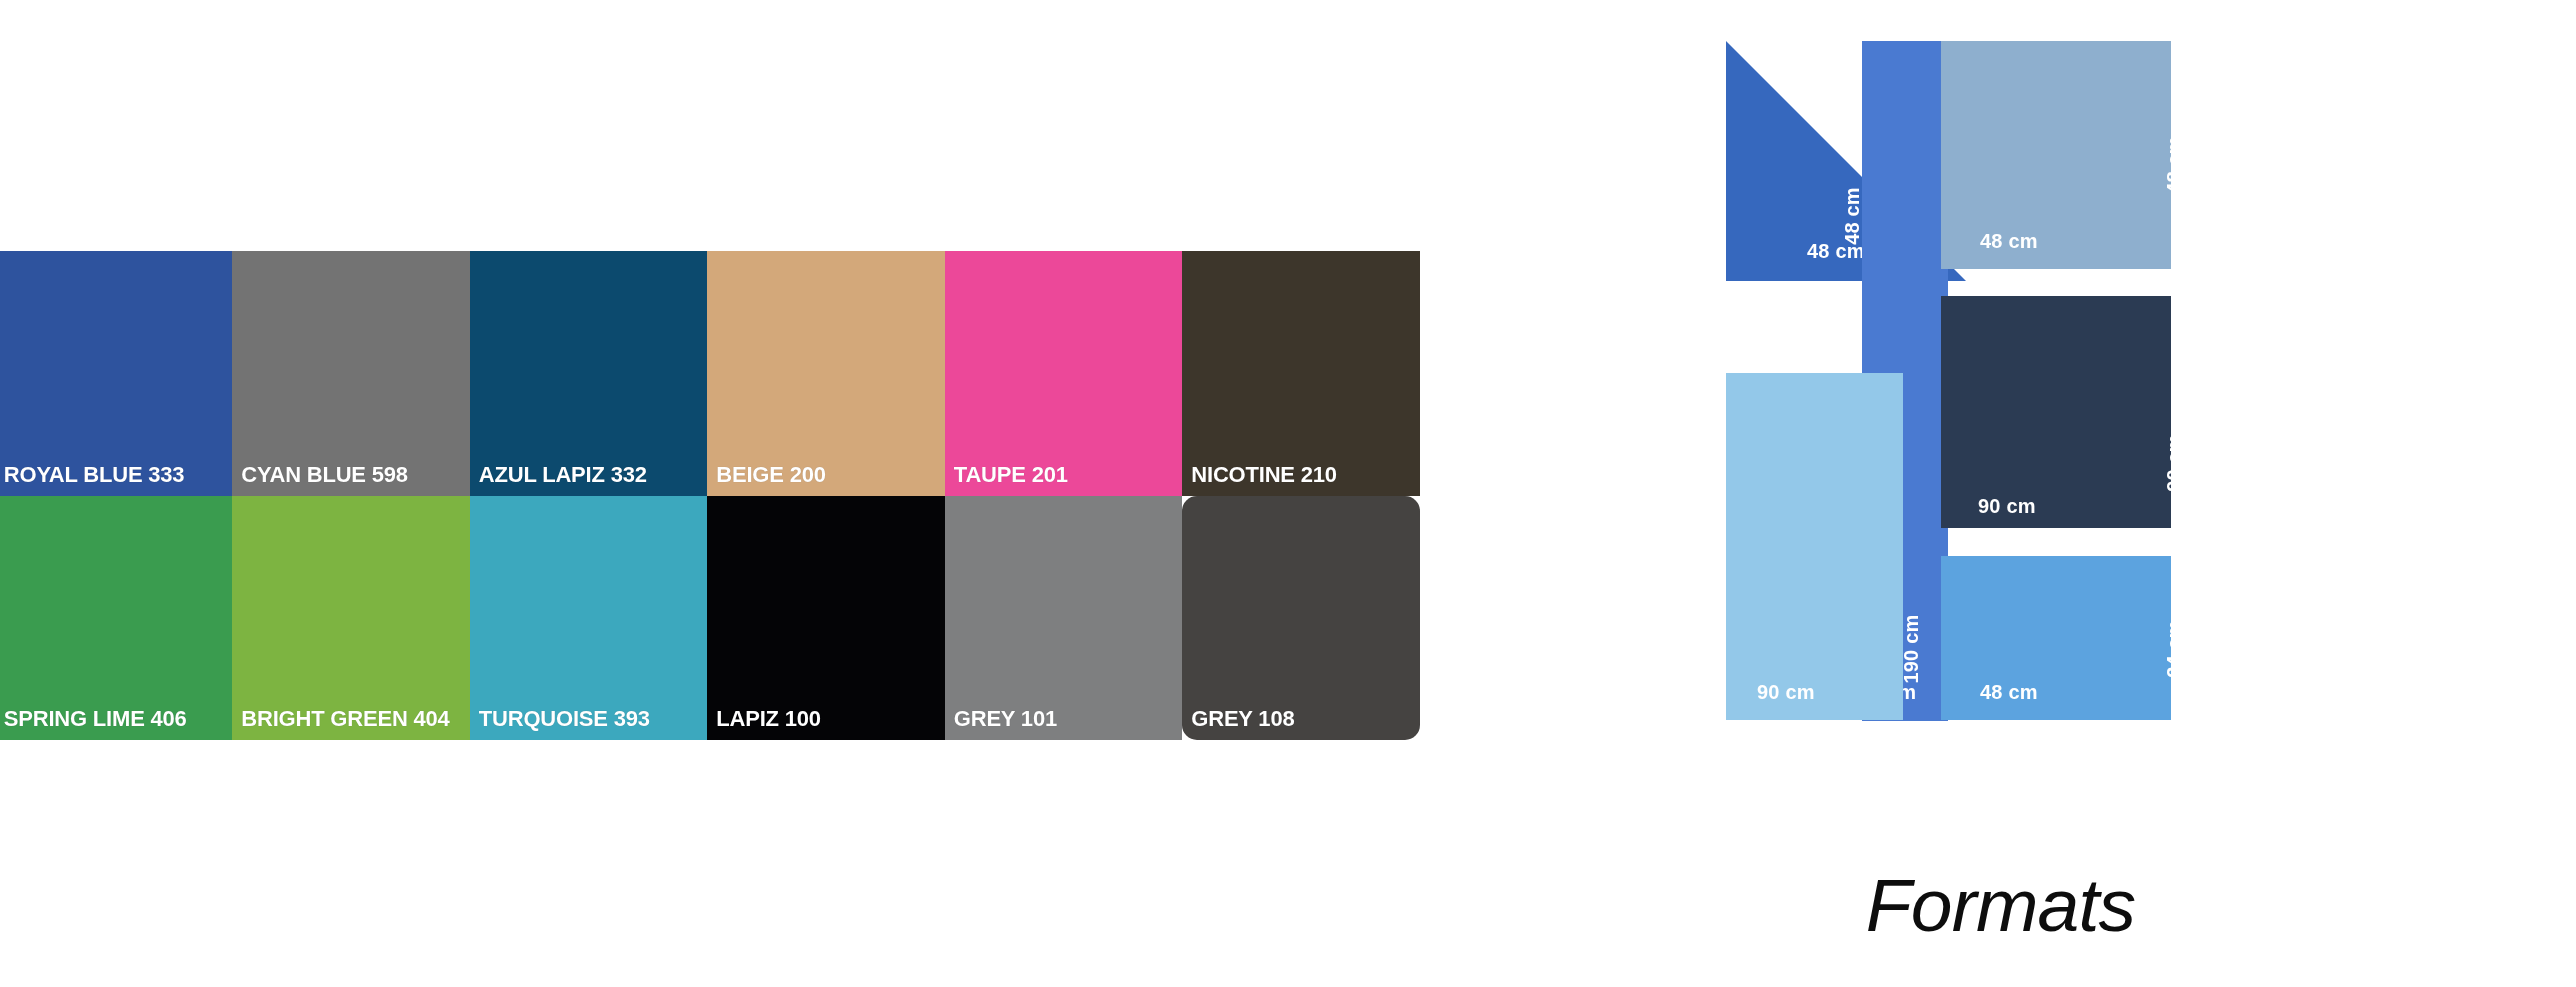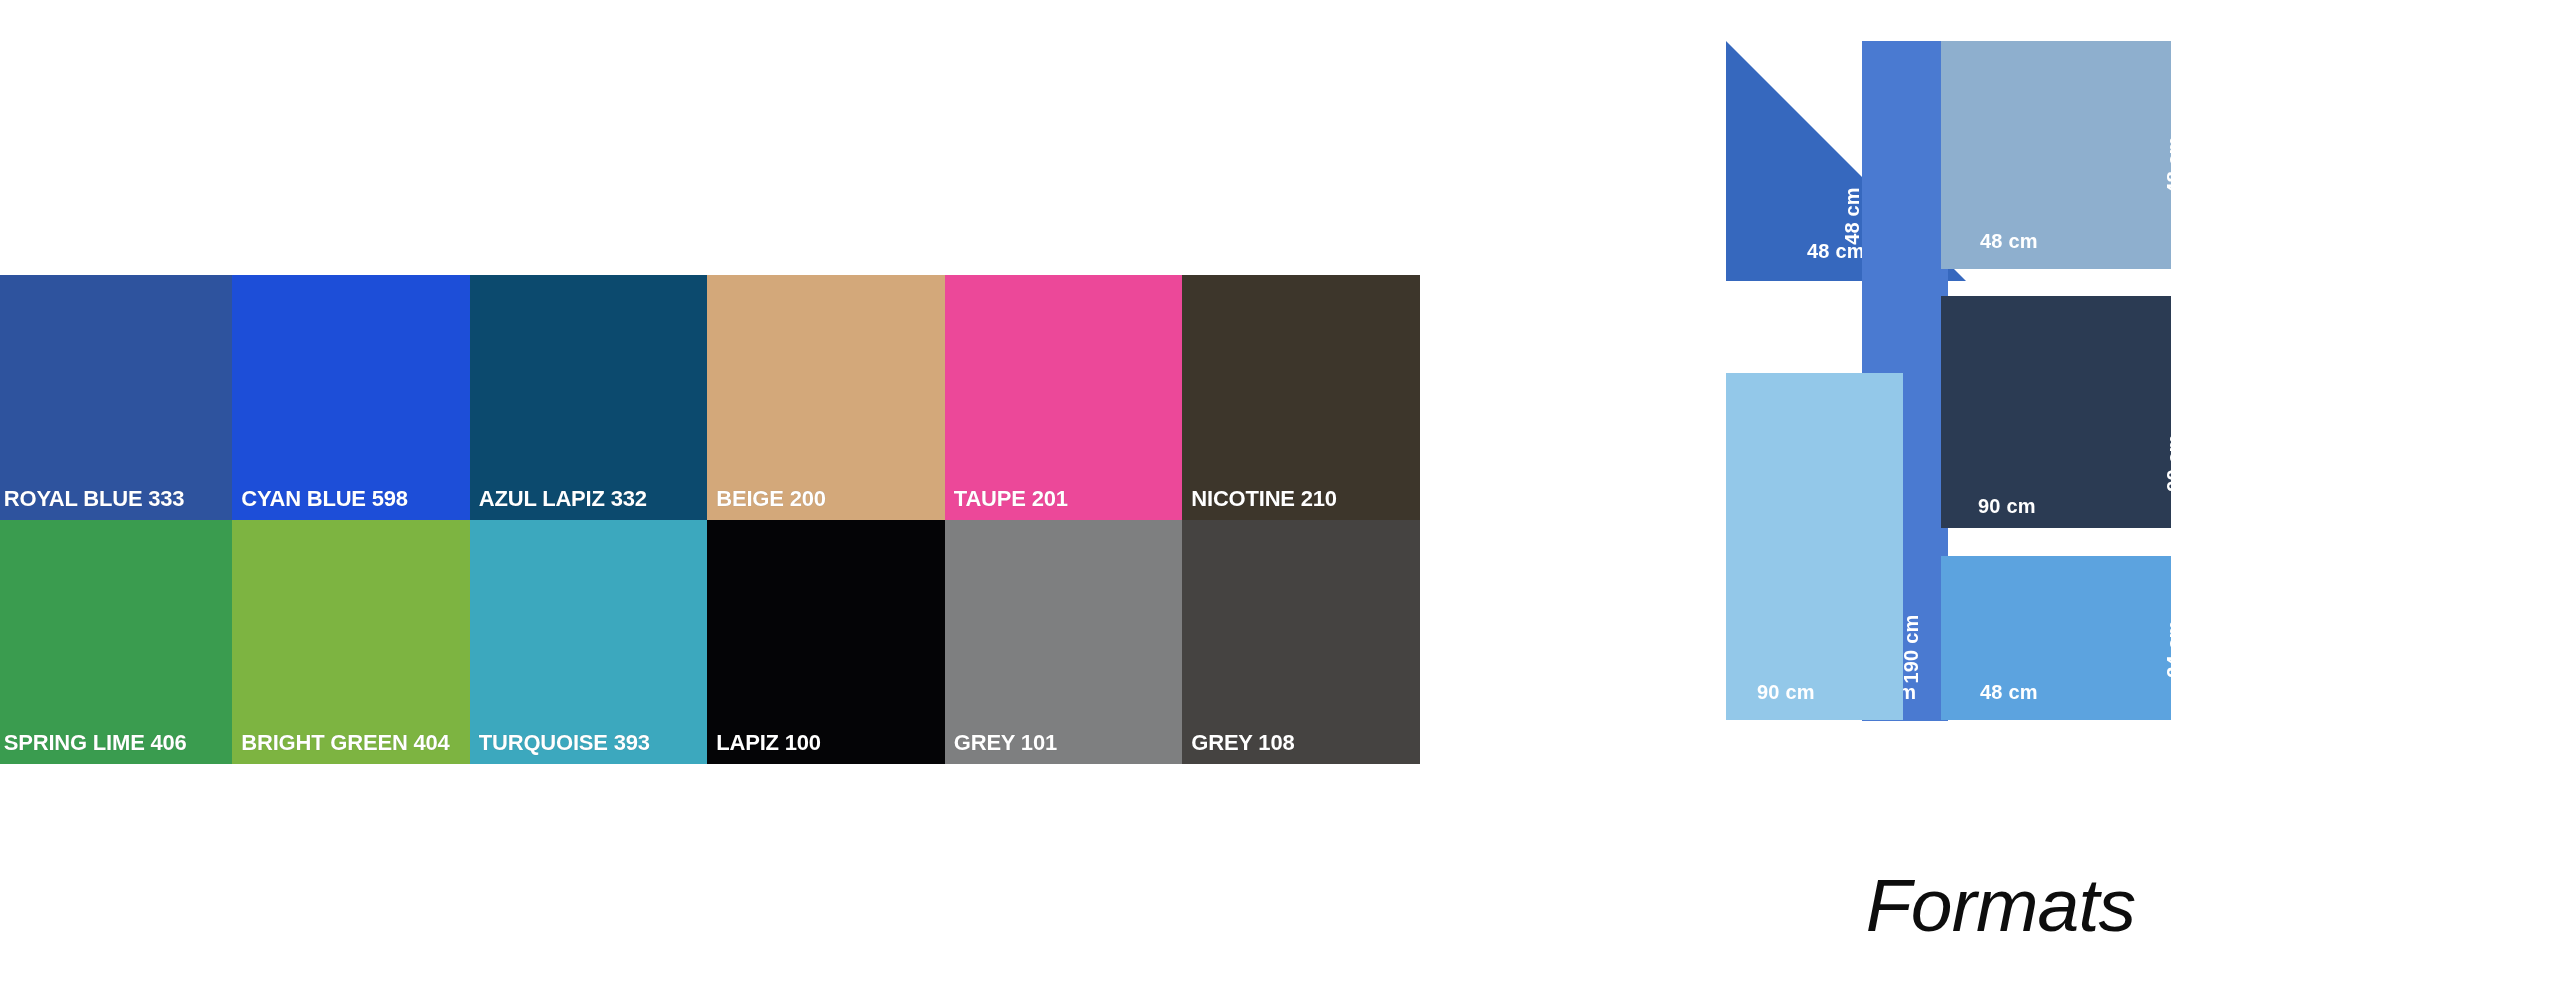"ROYAL BLUE 333" #colours-panel { margin-top: 24px -> none }
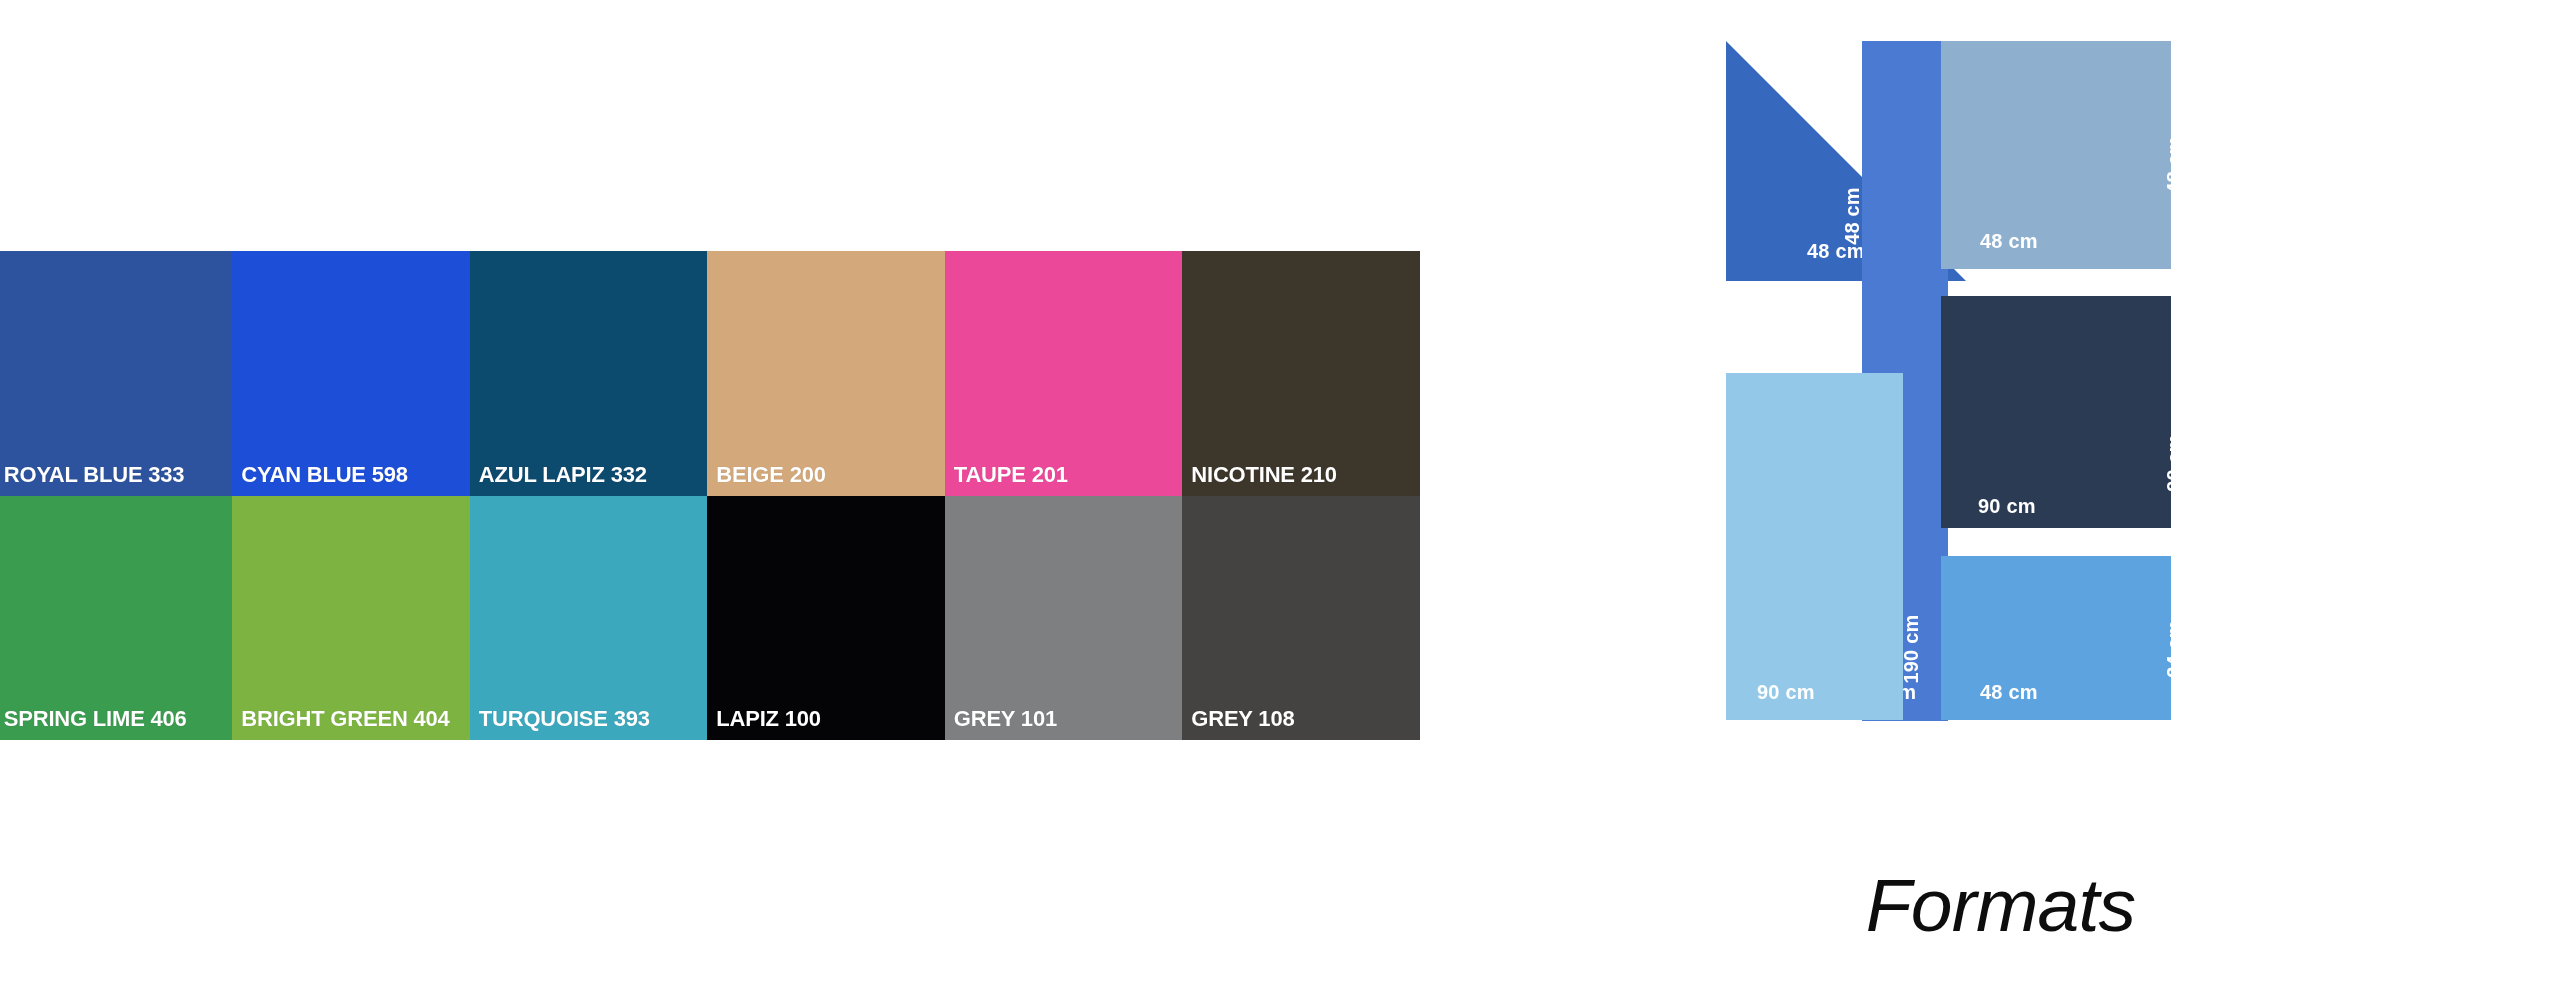"CYAN BLUE 598" div.swatch { background: #1d4ed8 -> #737373 }
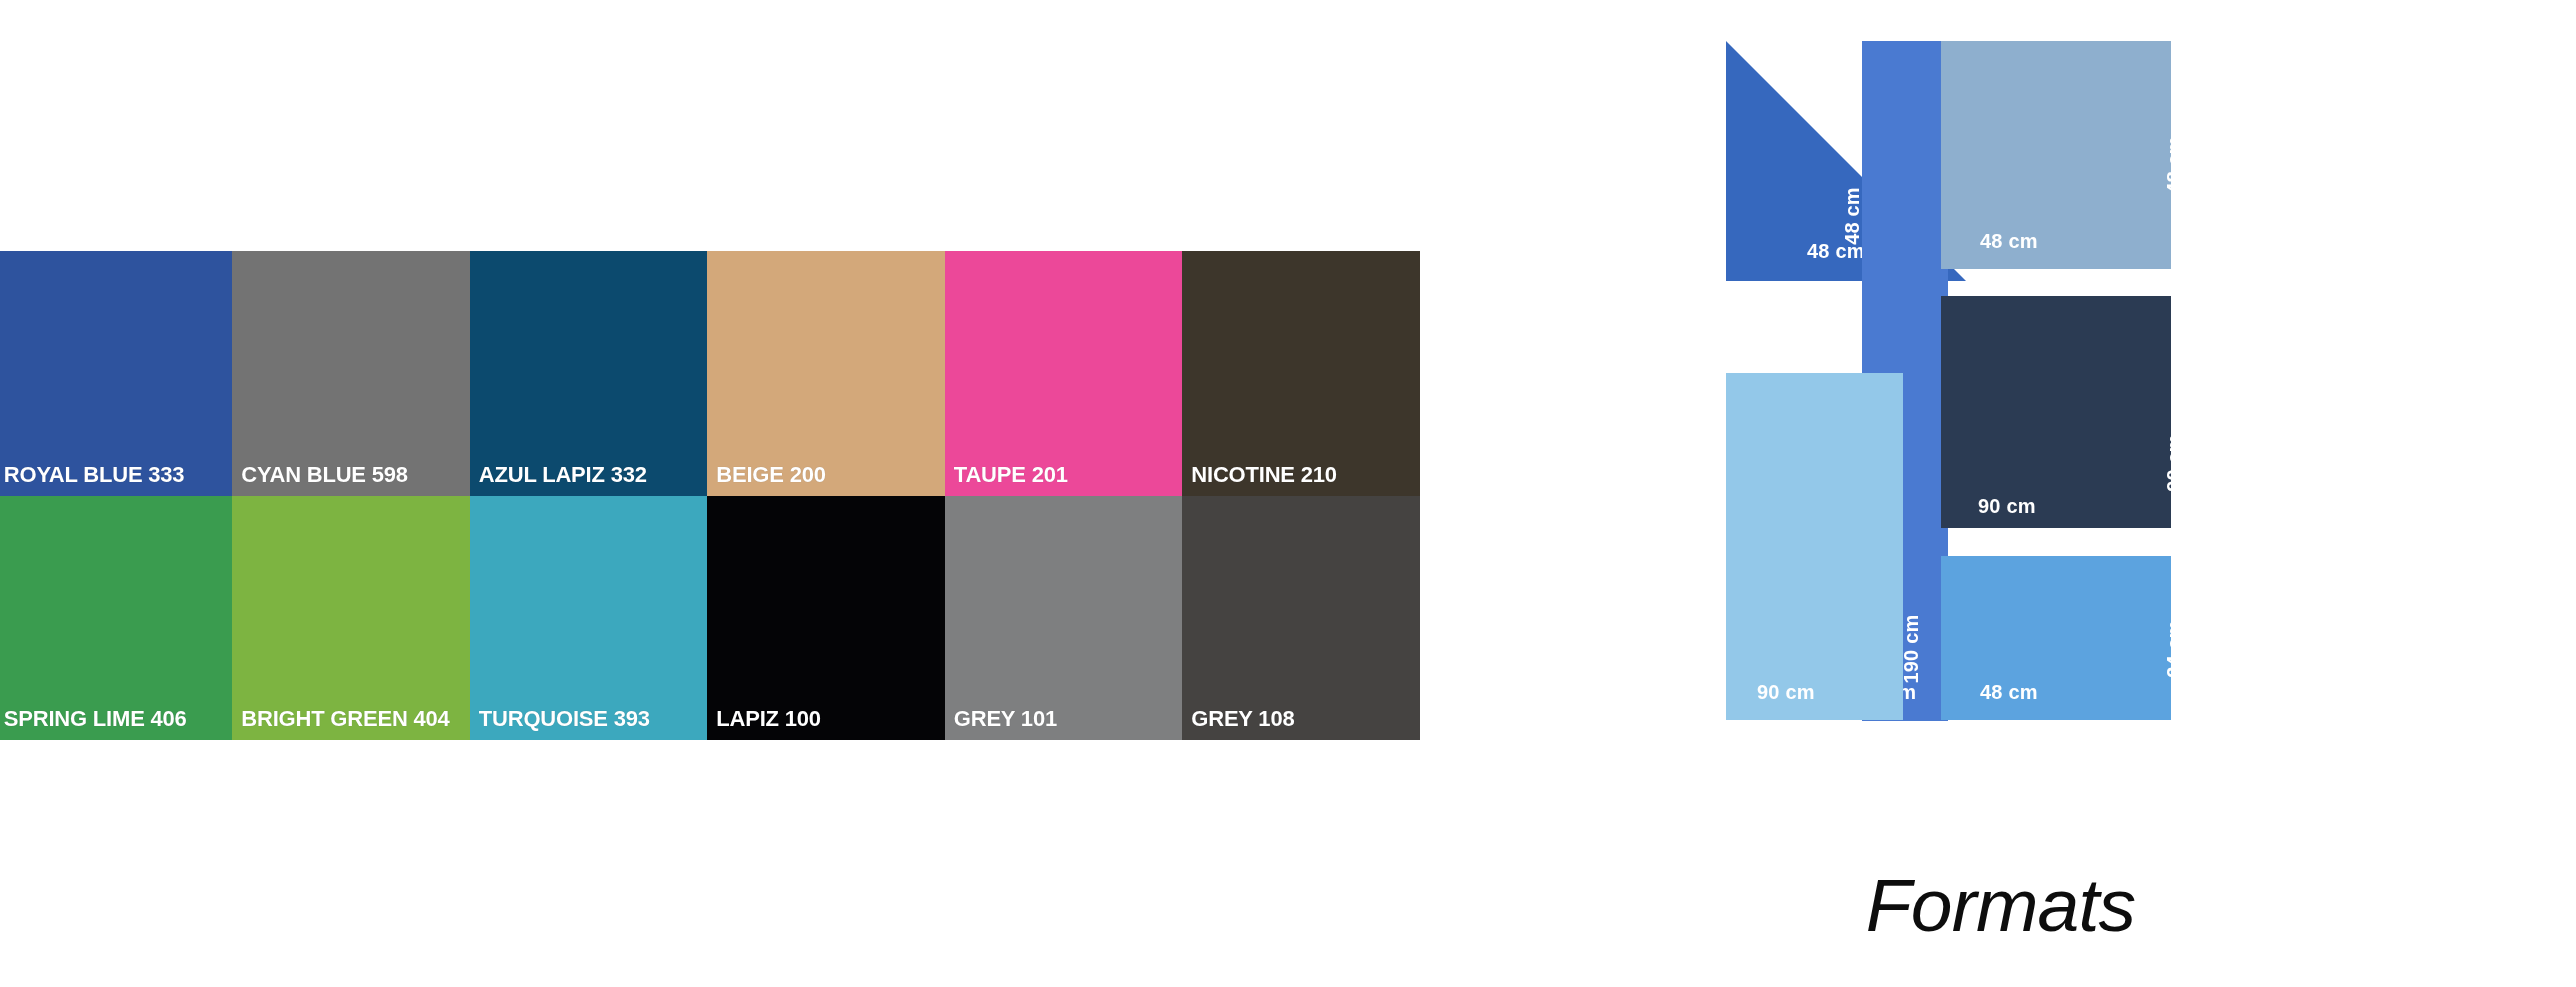"GREY 108" div.swatch { border-radius: none -> 15px }
